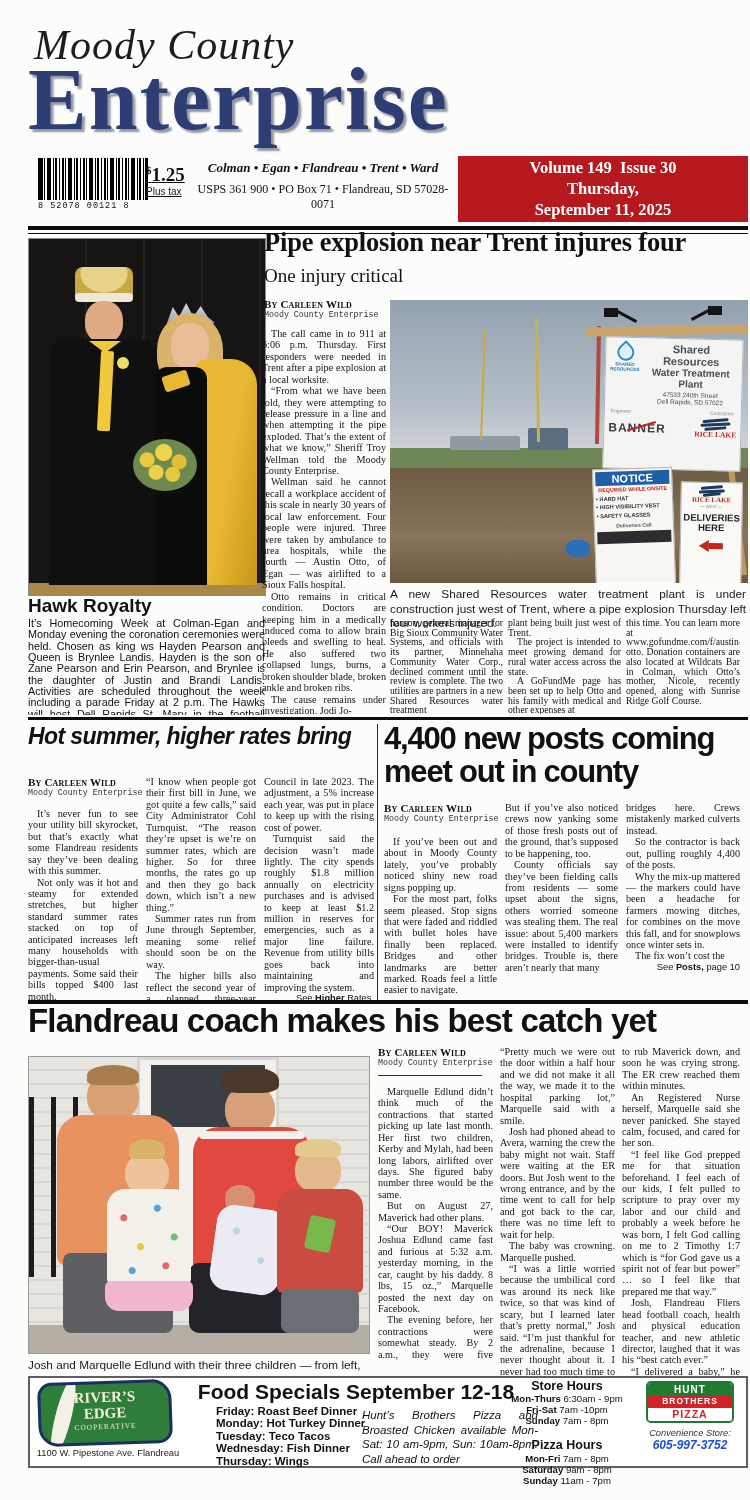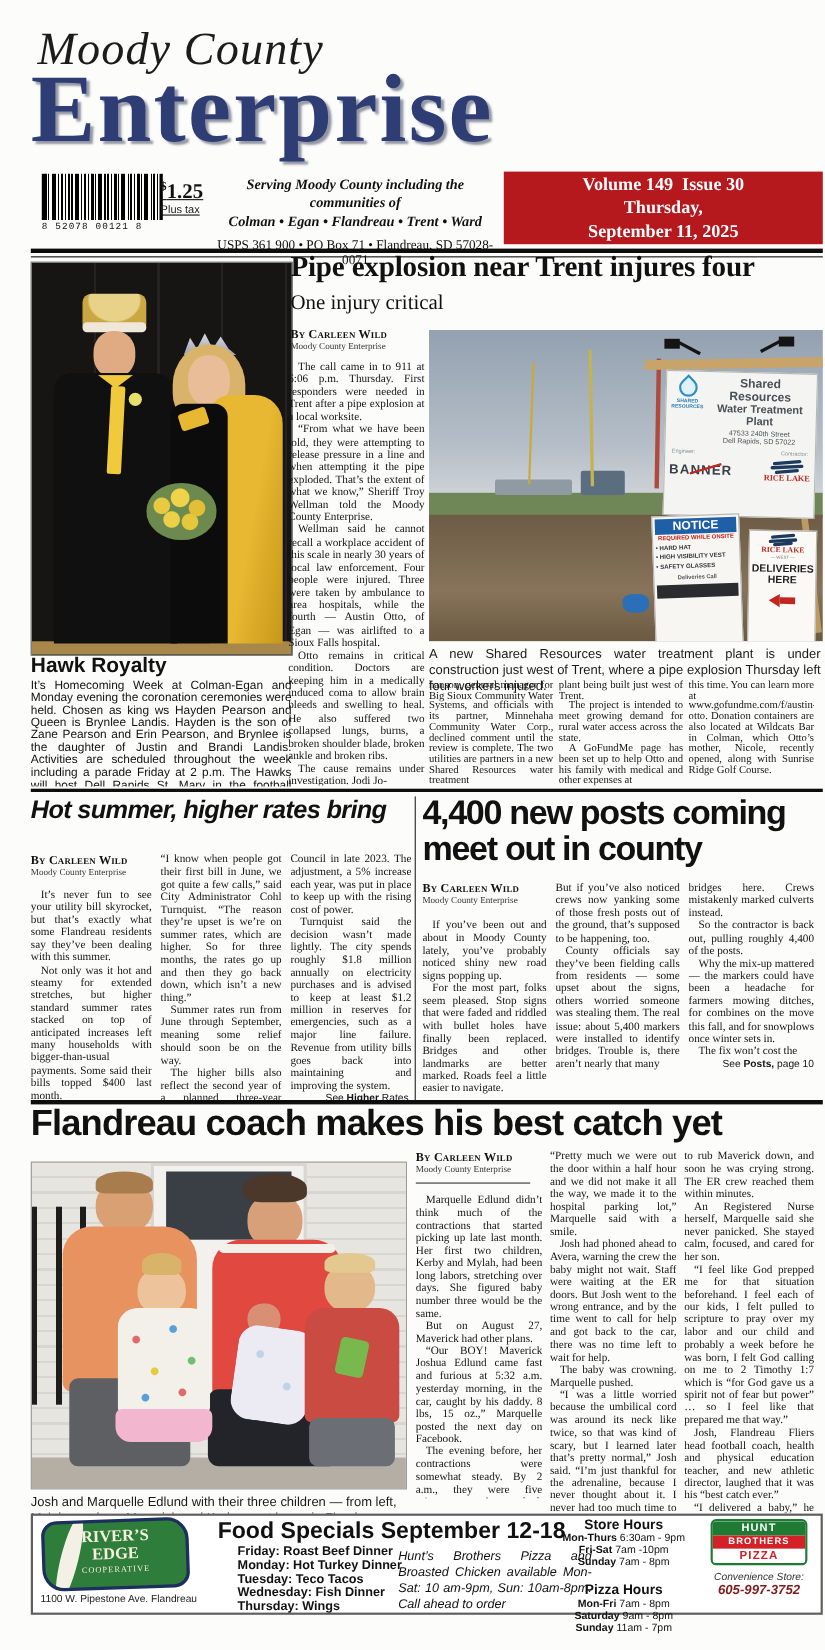"Serving Moody County including the" div.serv1 { html: <div>Serving Moody County including the communities of</div> -> none }
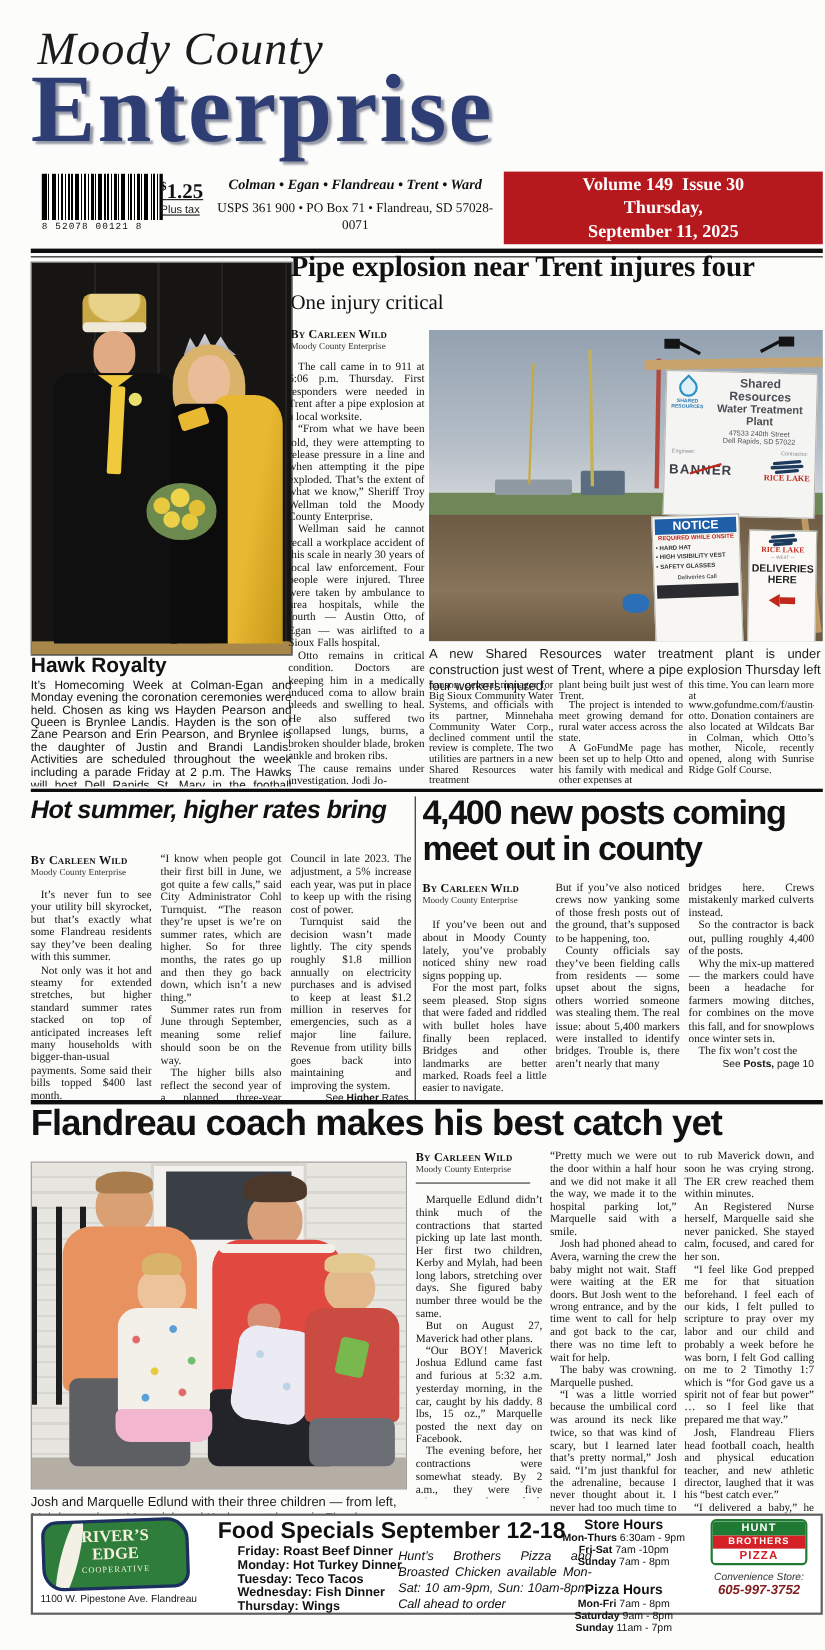"Moody County Enterprise" .byorg { font-family: Liberation Serif, serif -> Liberation Mono, monospace }
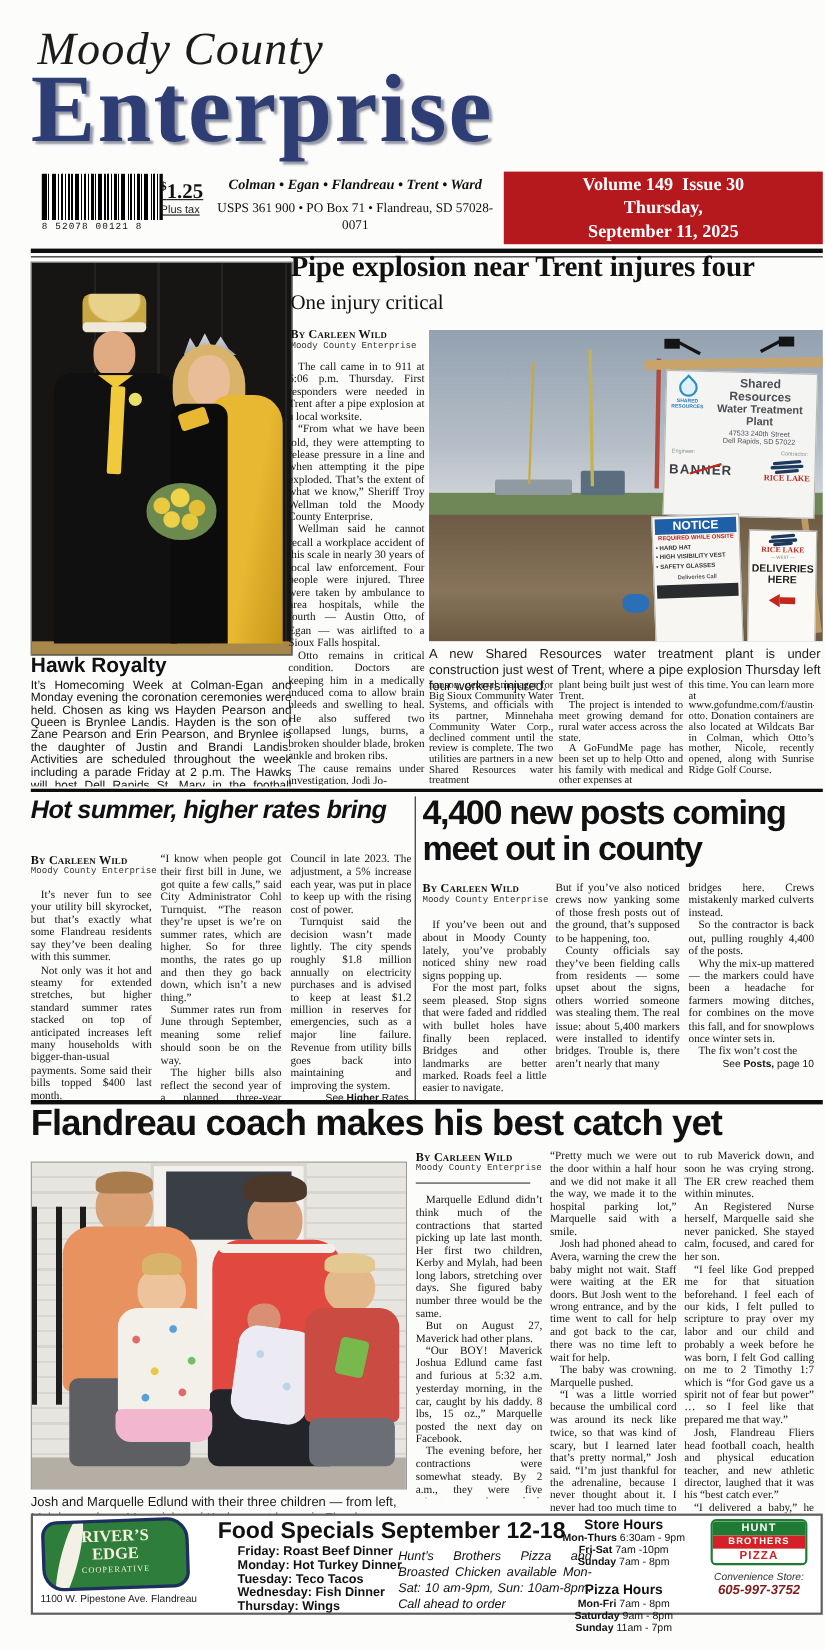"Marquelle Edlund didn’t think much" p { text: stretching -> airlifted }
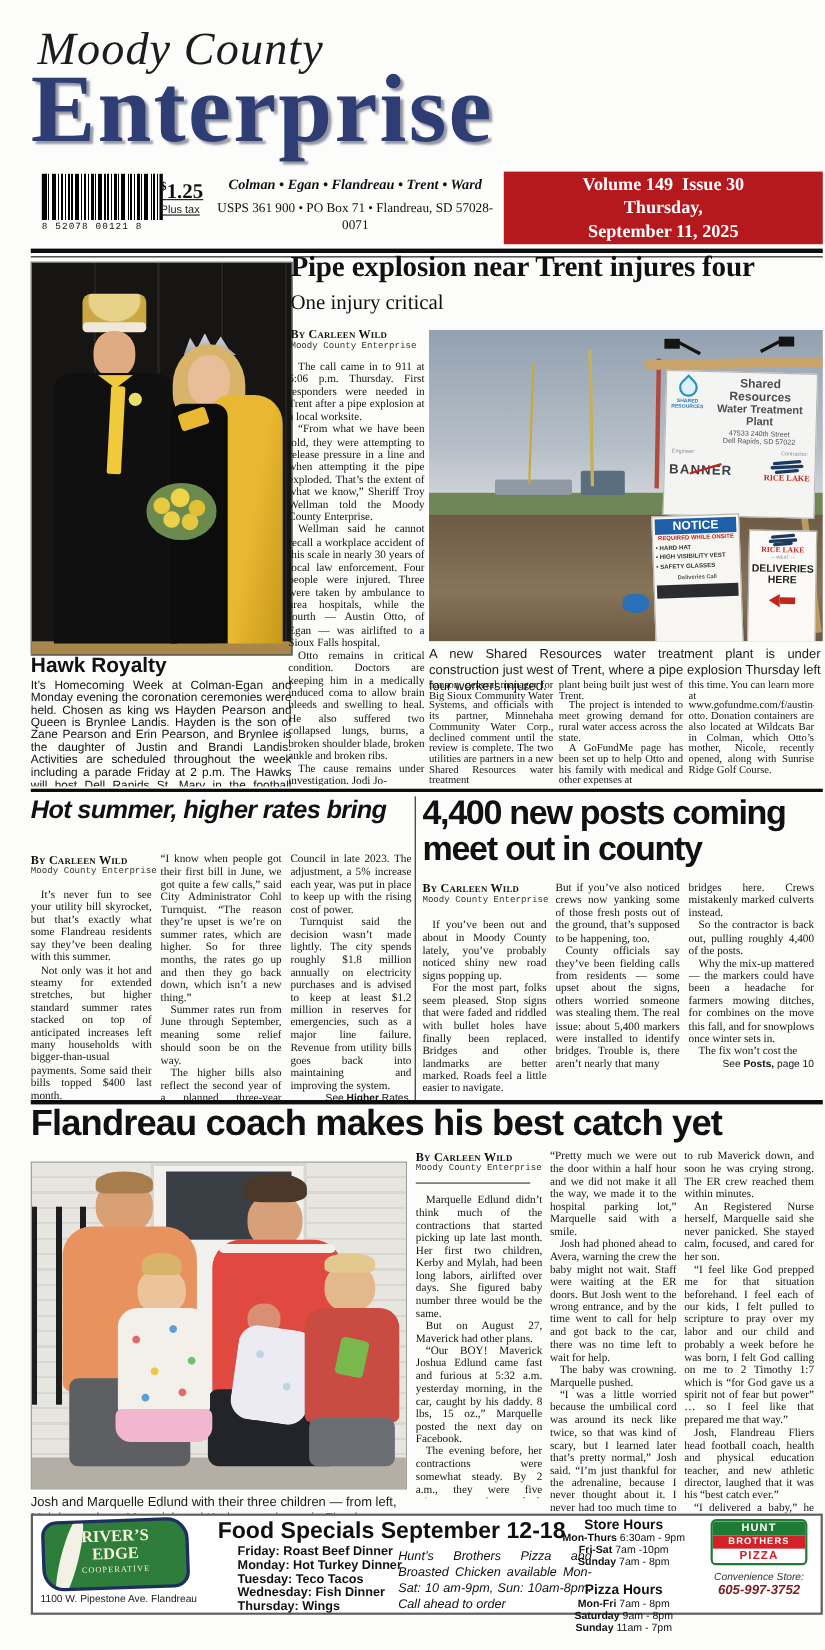"605-997-3752" div { color: #7f1d1d -> #1d4ed8 }
